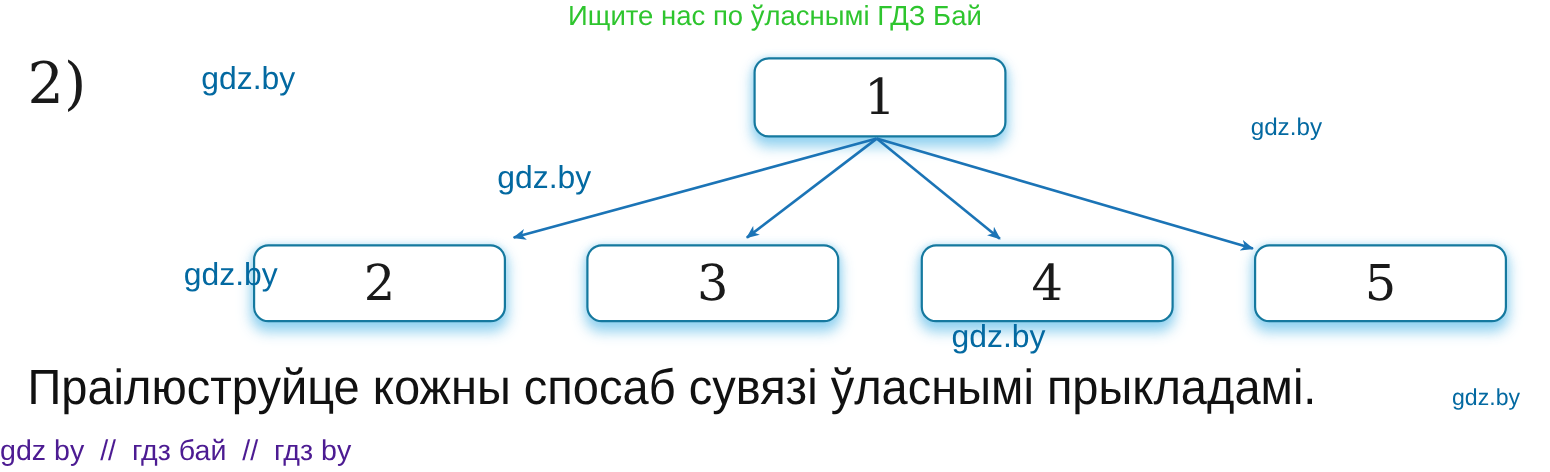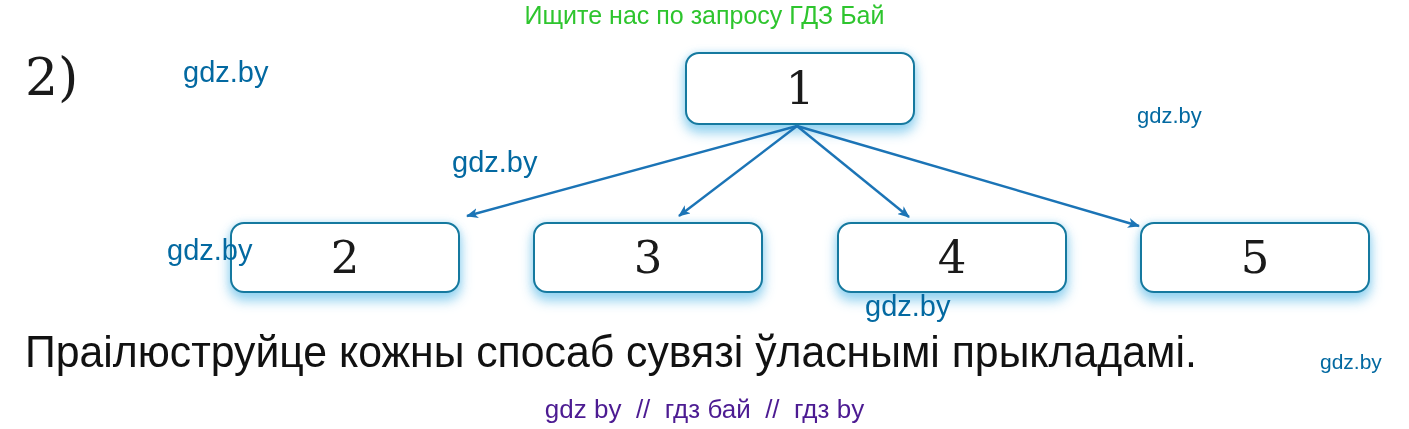"Ищите нас по запросу ГДЗ" div.promo { text: запросу -> ўласнымі }
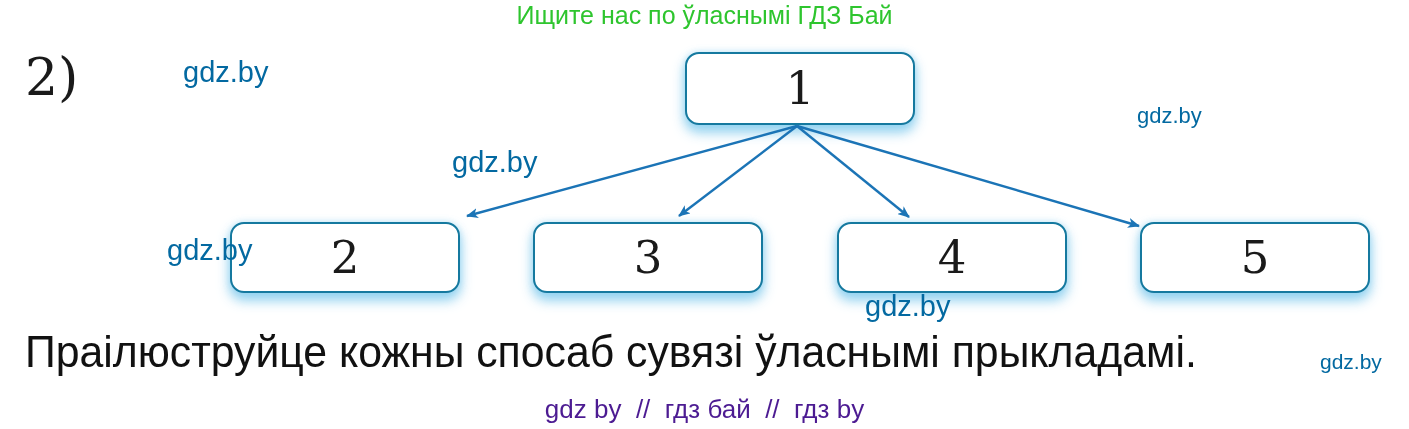"gdz by // гдз бай" .footer { text-align: center -> left }
